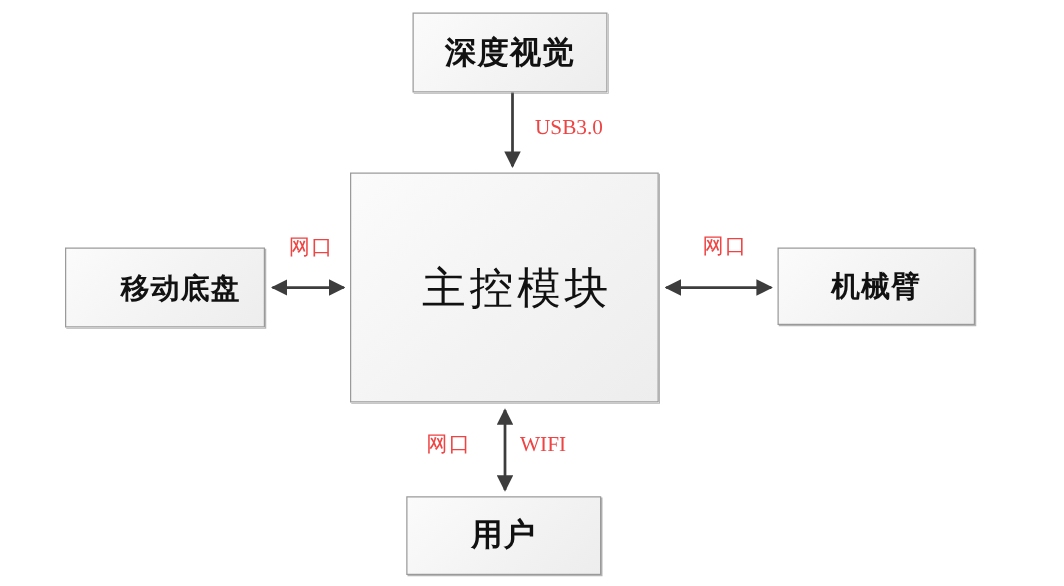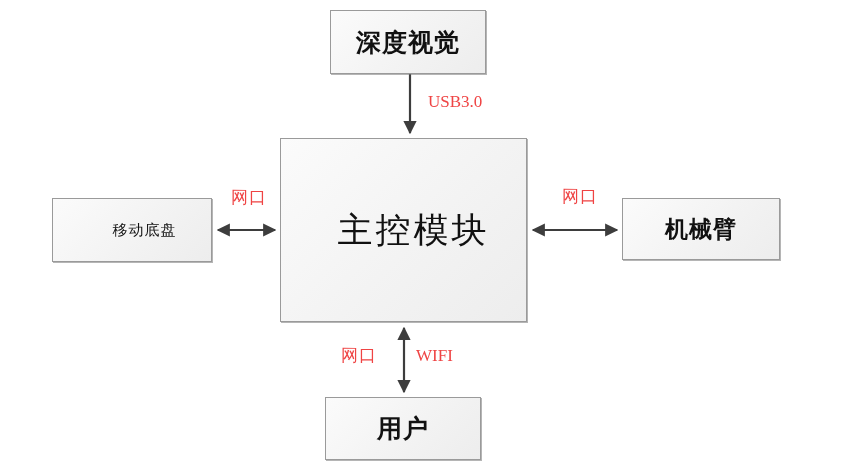"移动底盘" #node-mobile-chassis .node-label { font-size: 15px -> 23px; font-weight: normal -> bold }
